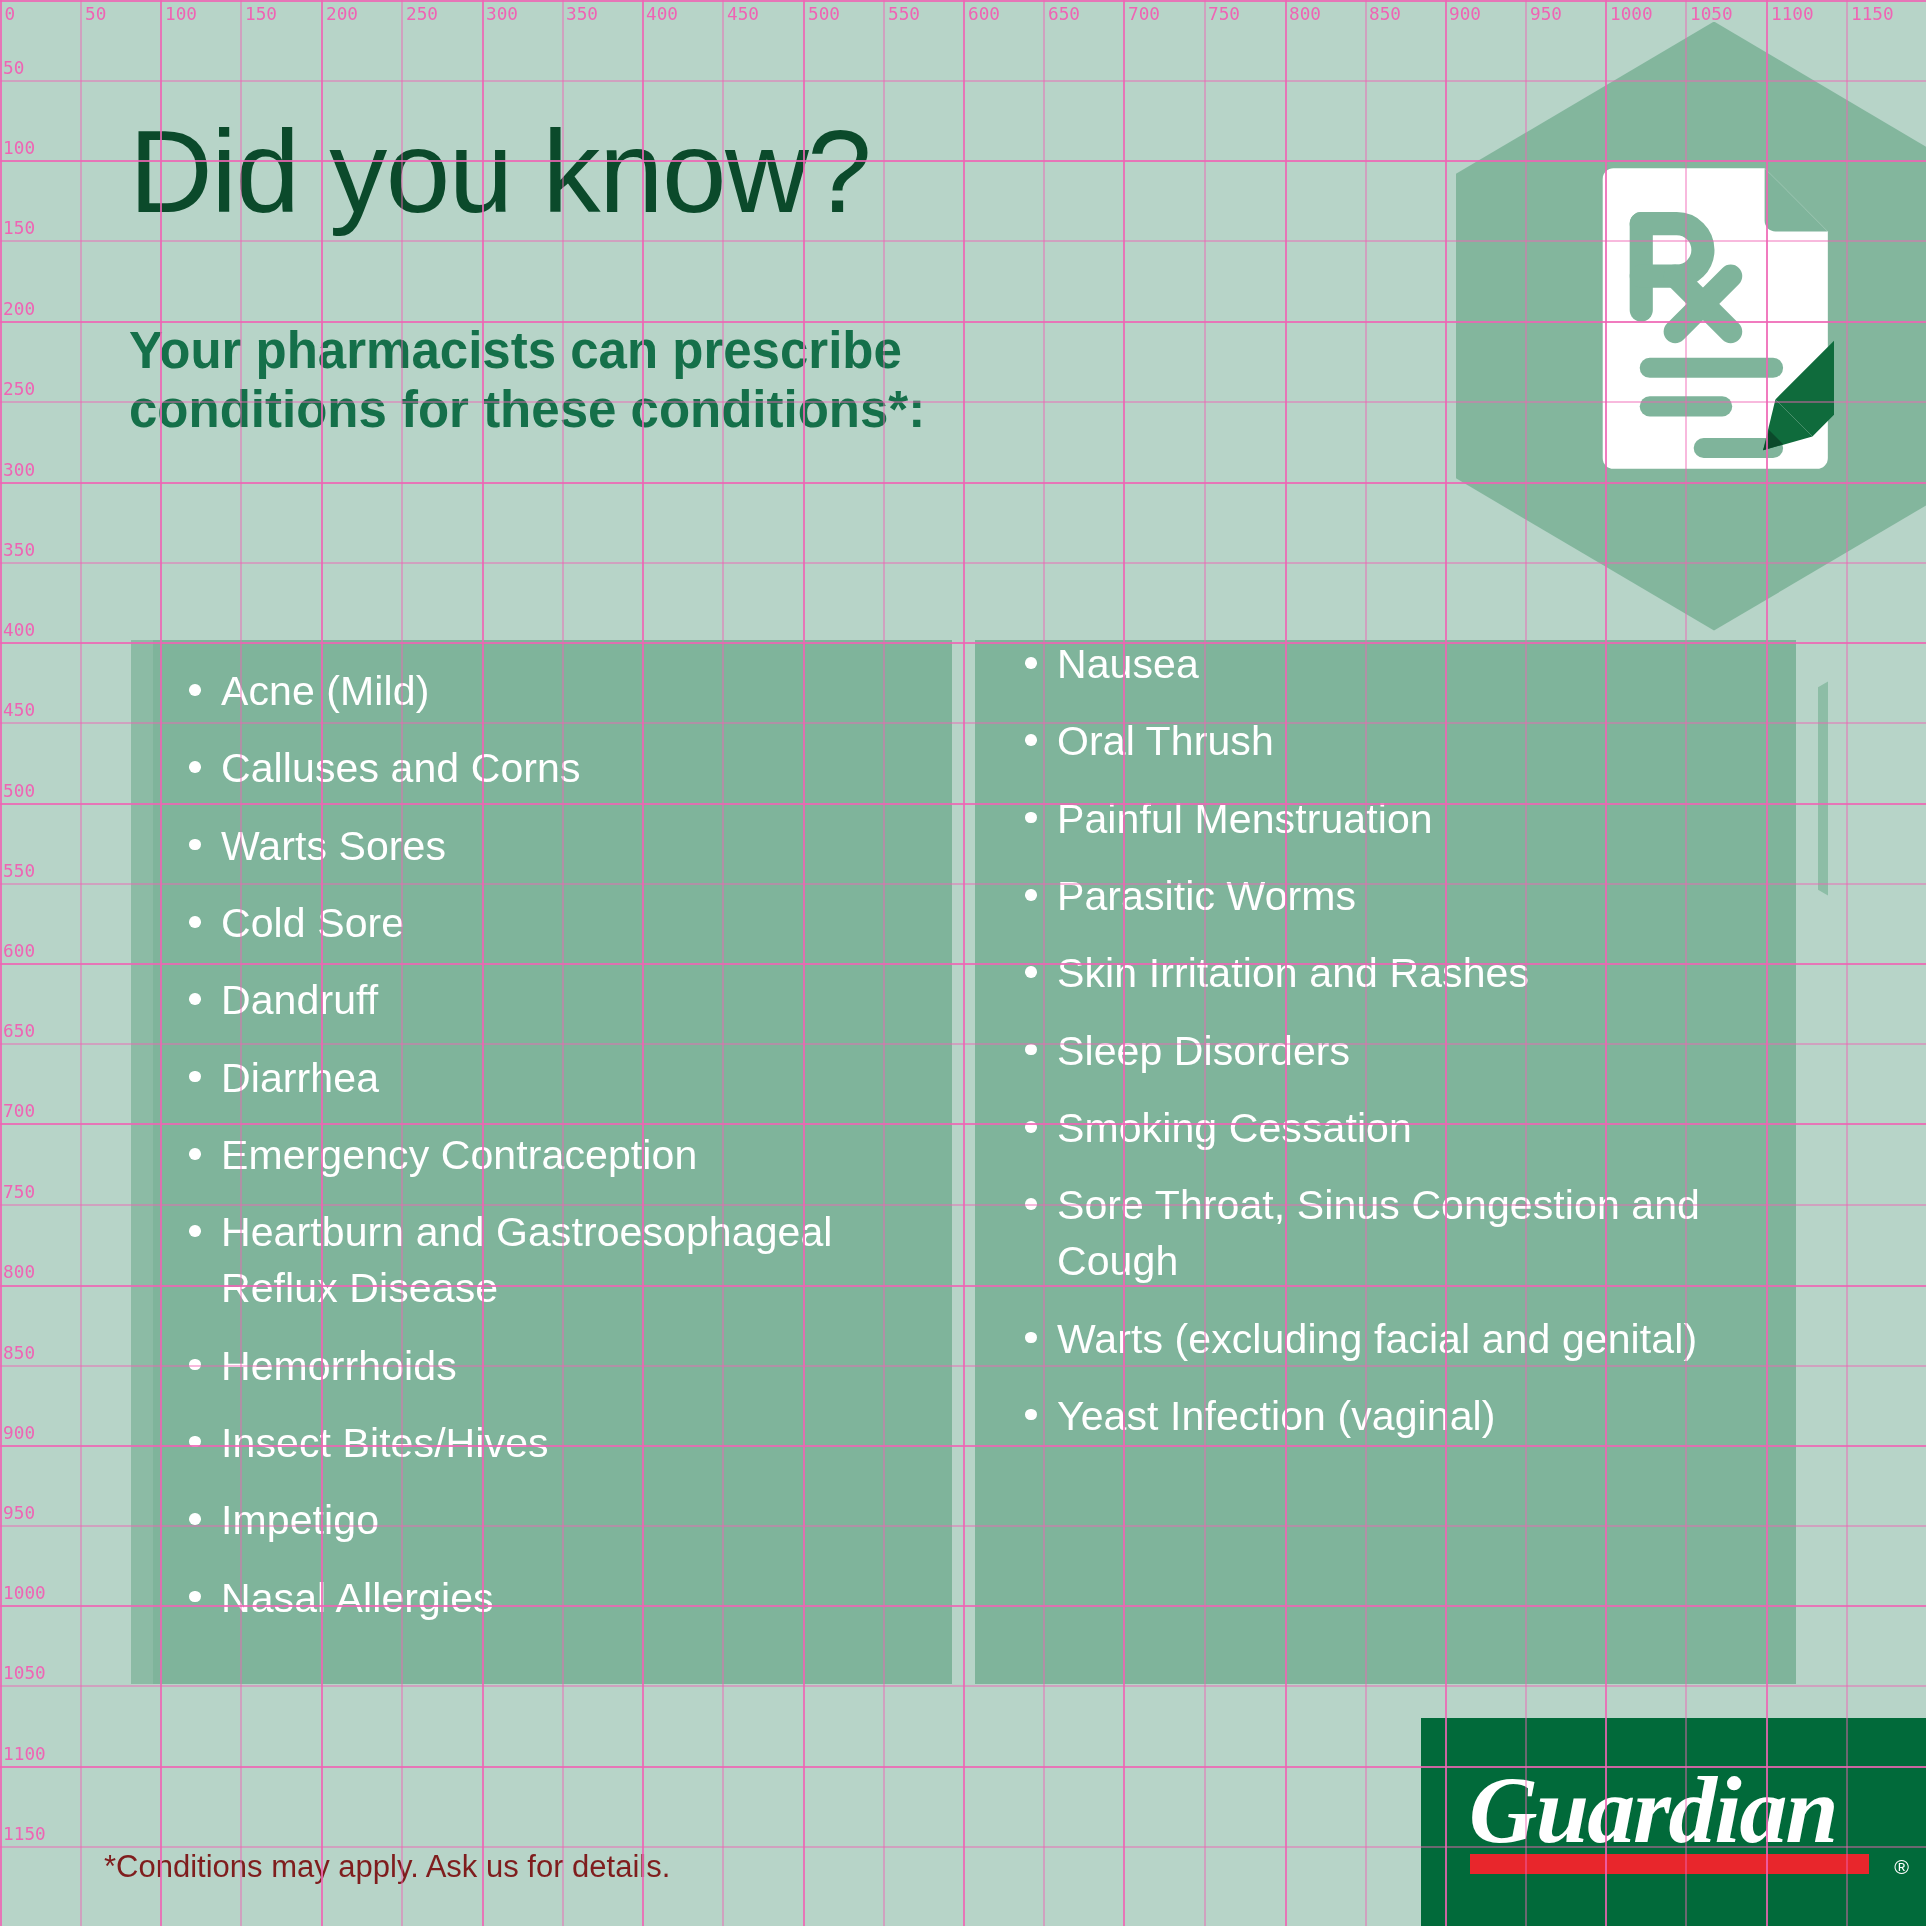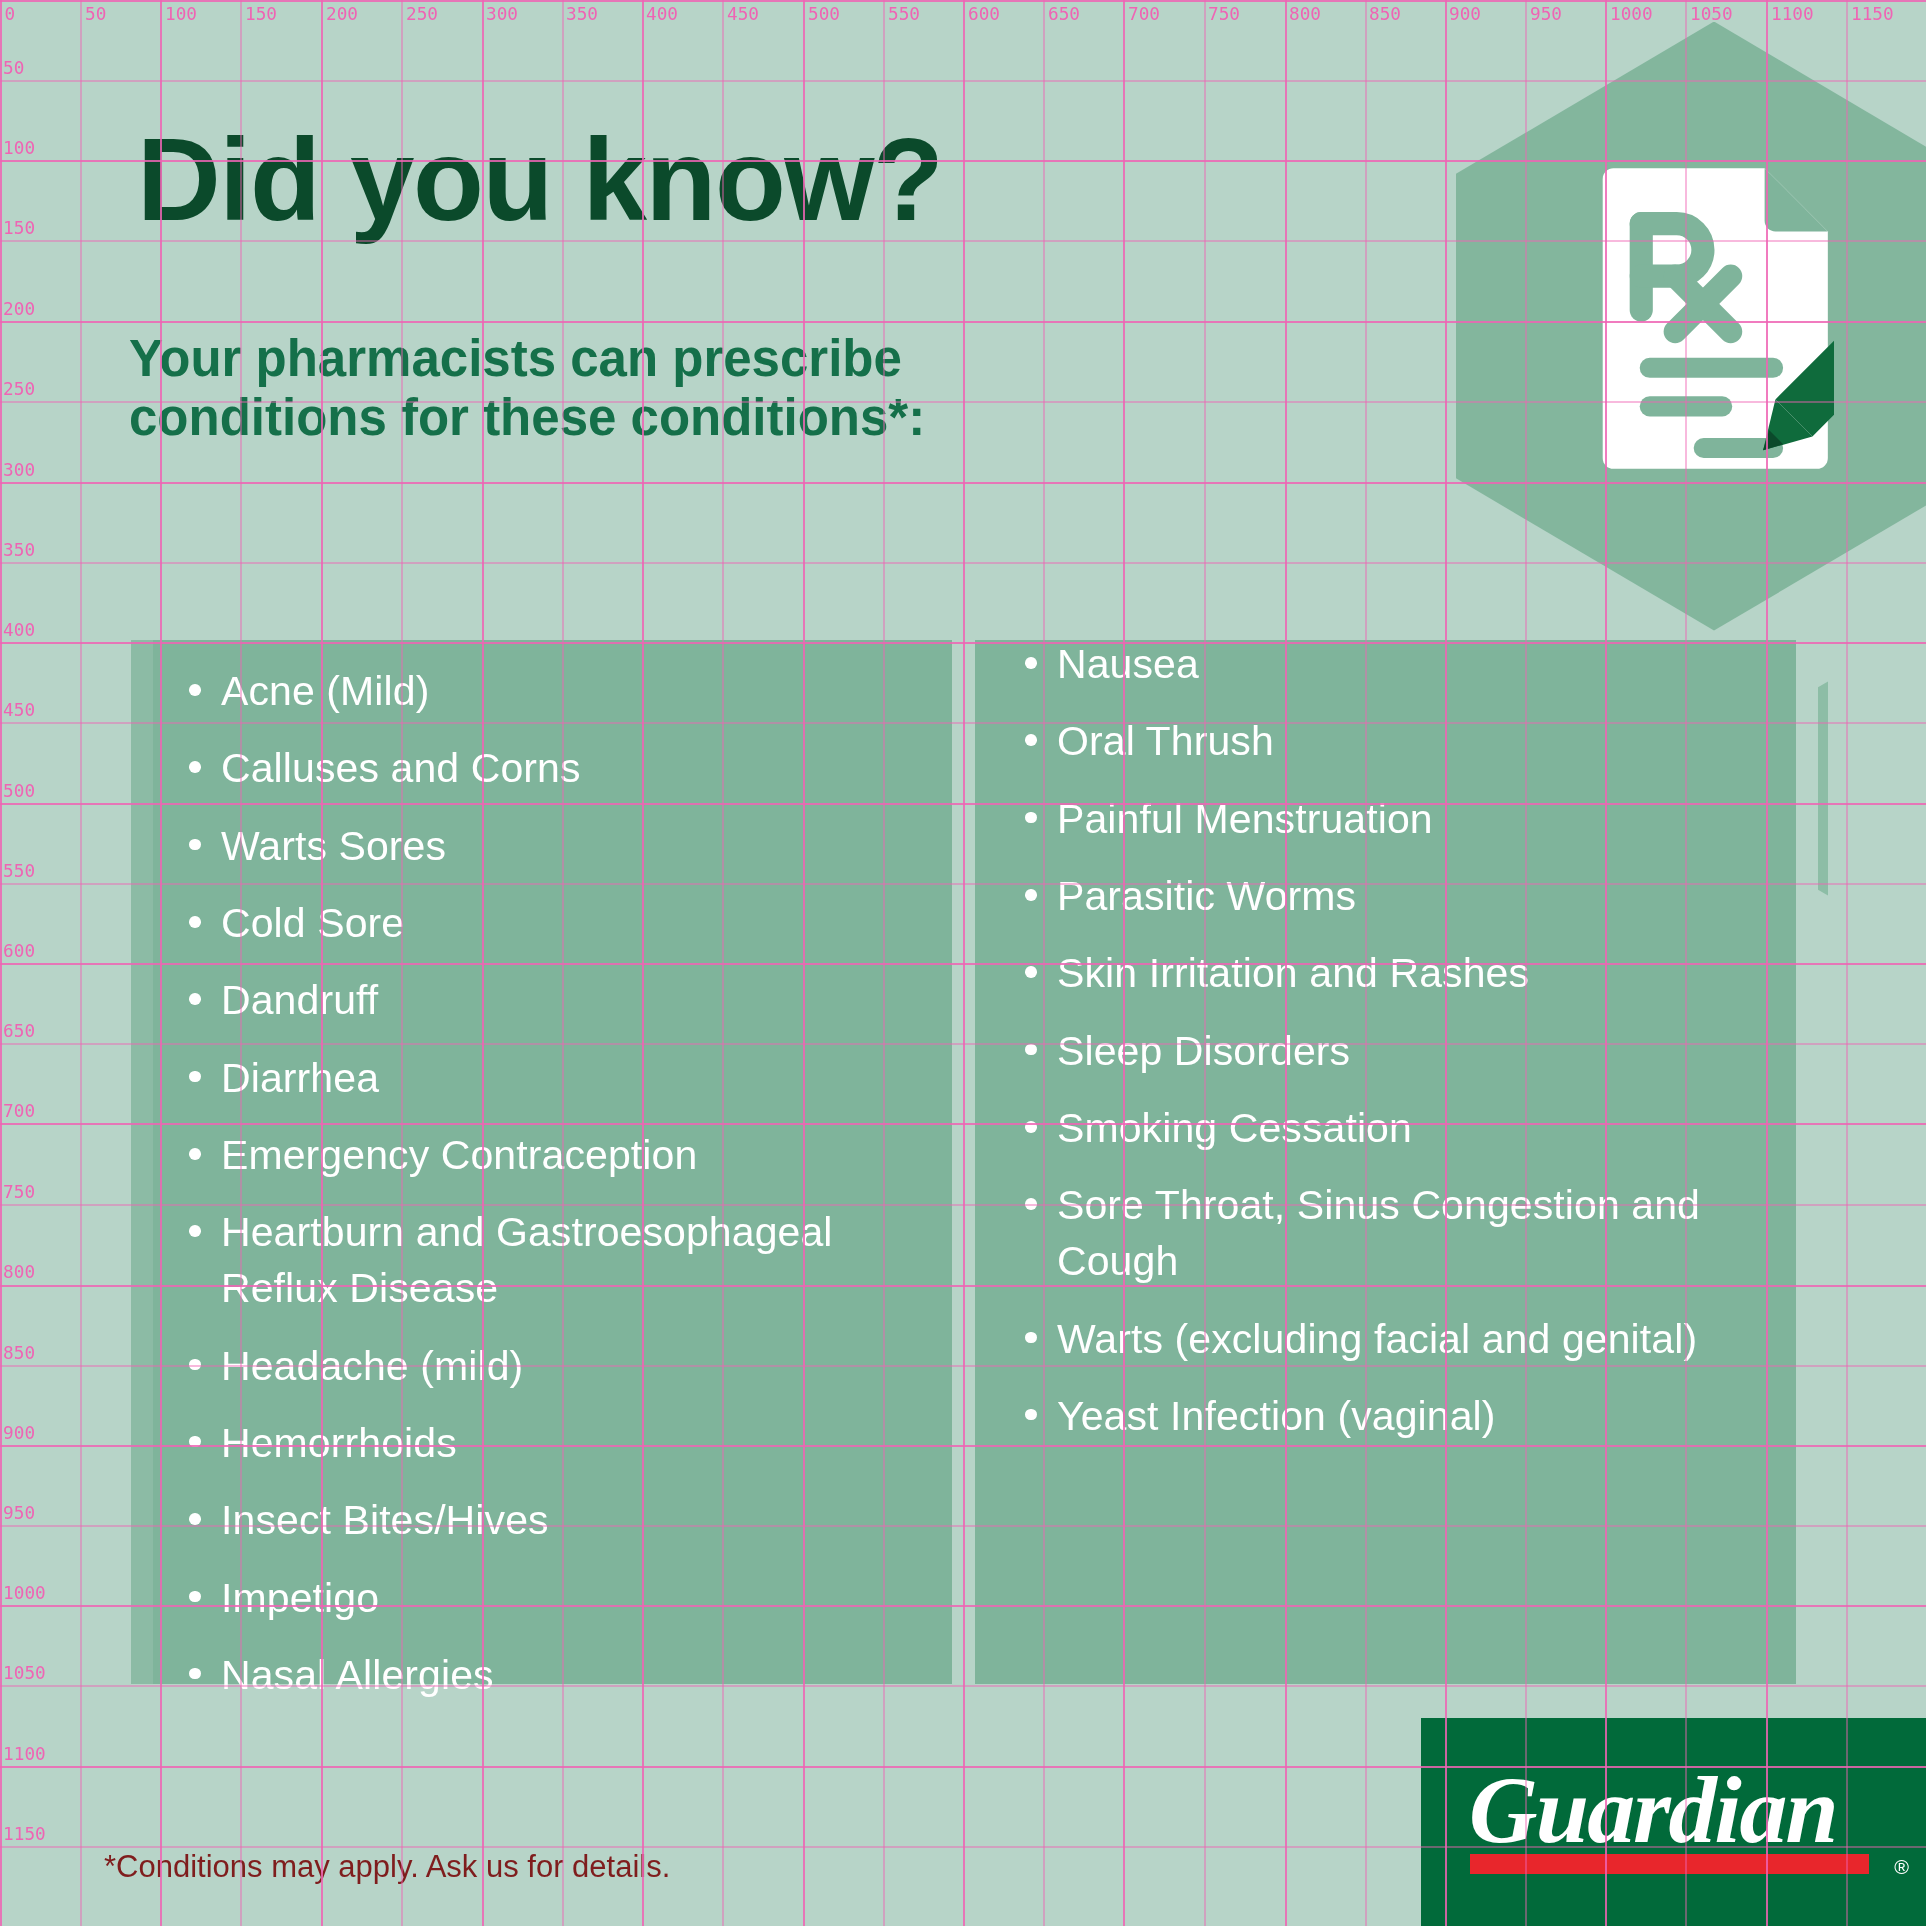"Did you know?" #title { font-weight: 700 -> 400; margin: 8px -> 0 }
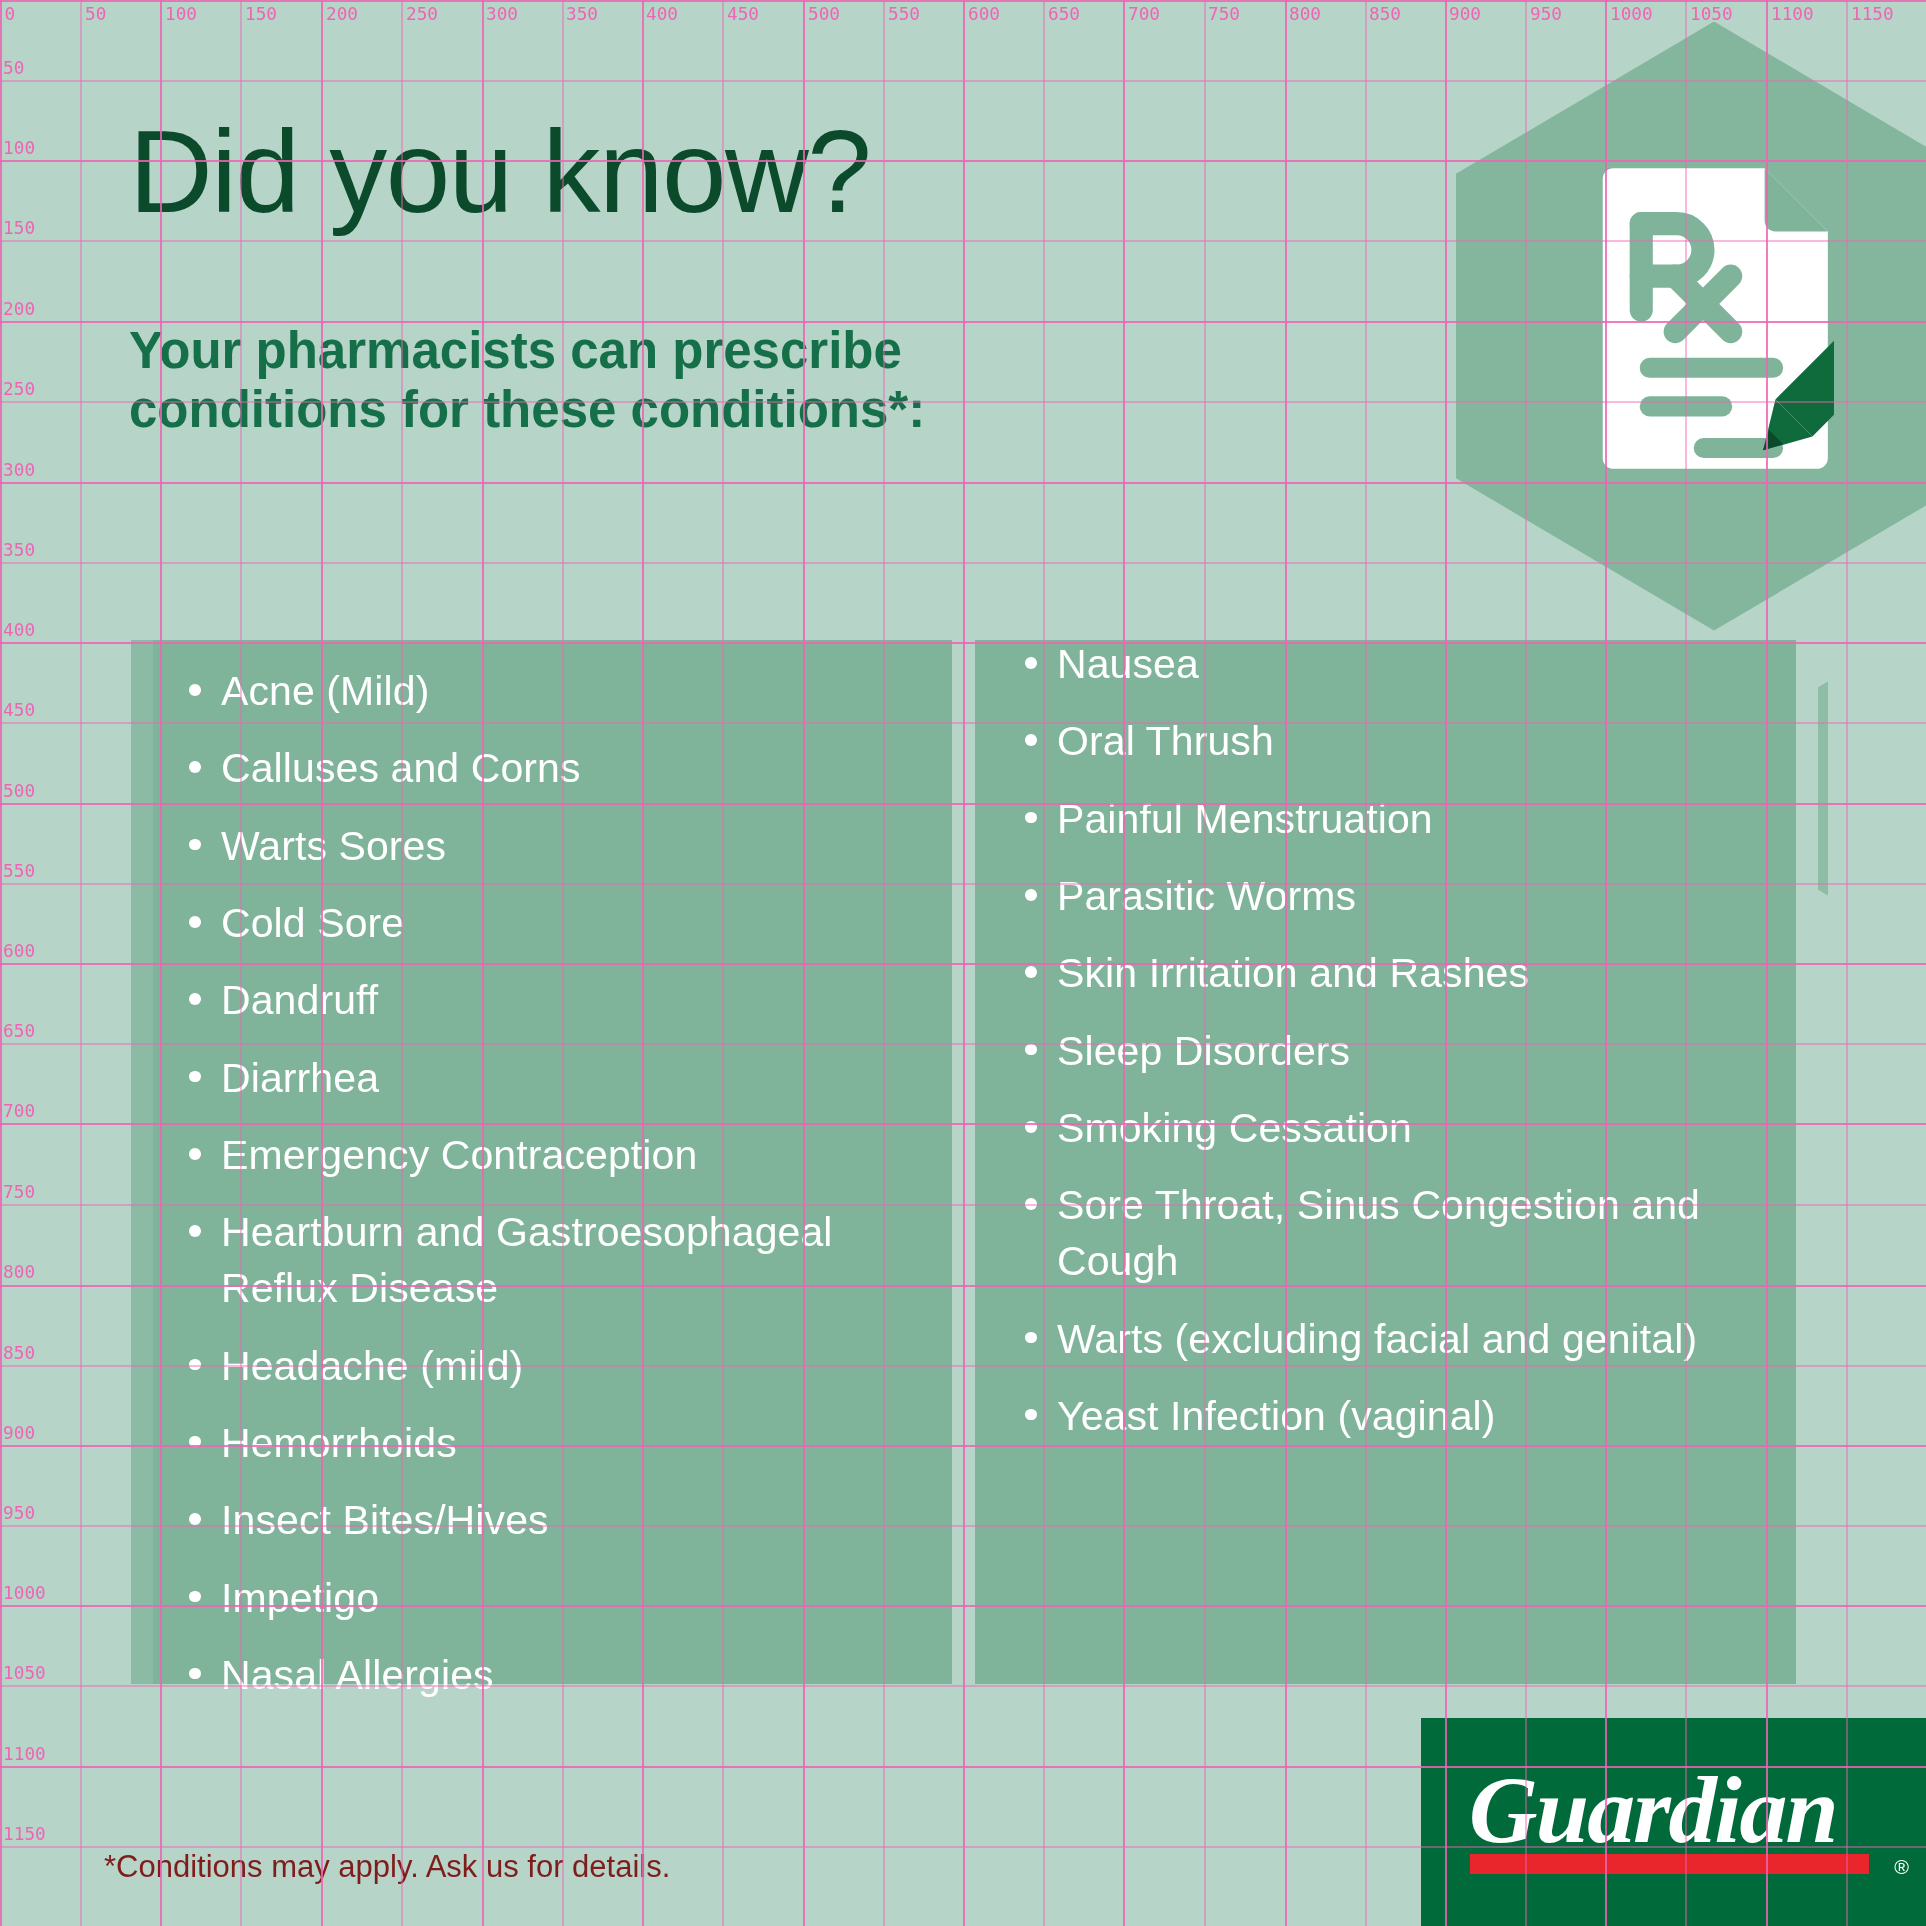"Headache (mild)" li { html: <li>Headache (mild)</li> -> none }
